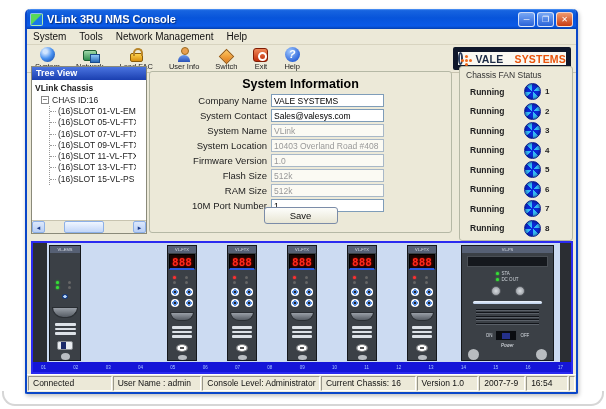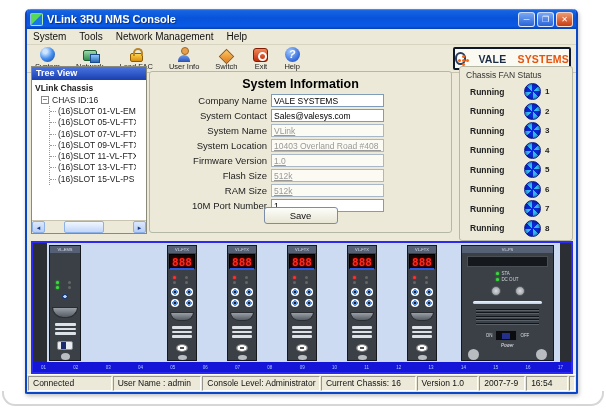"VALE" .logo-box { border: 2px solid #0f172a -> 5px solid #0f172a }
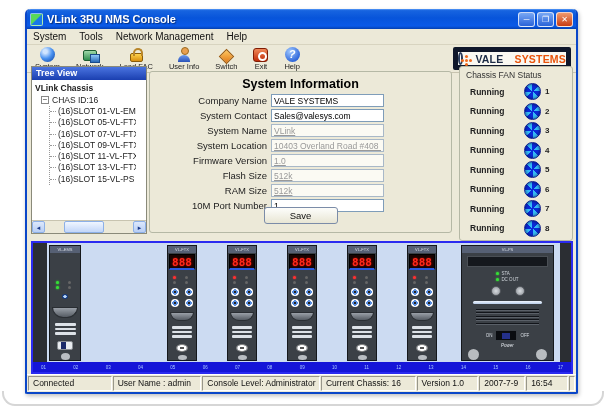"VLink" .f-input.disabled { text-decoration: underline -> none }
